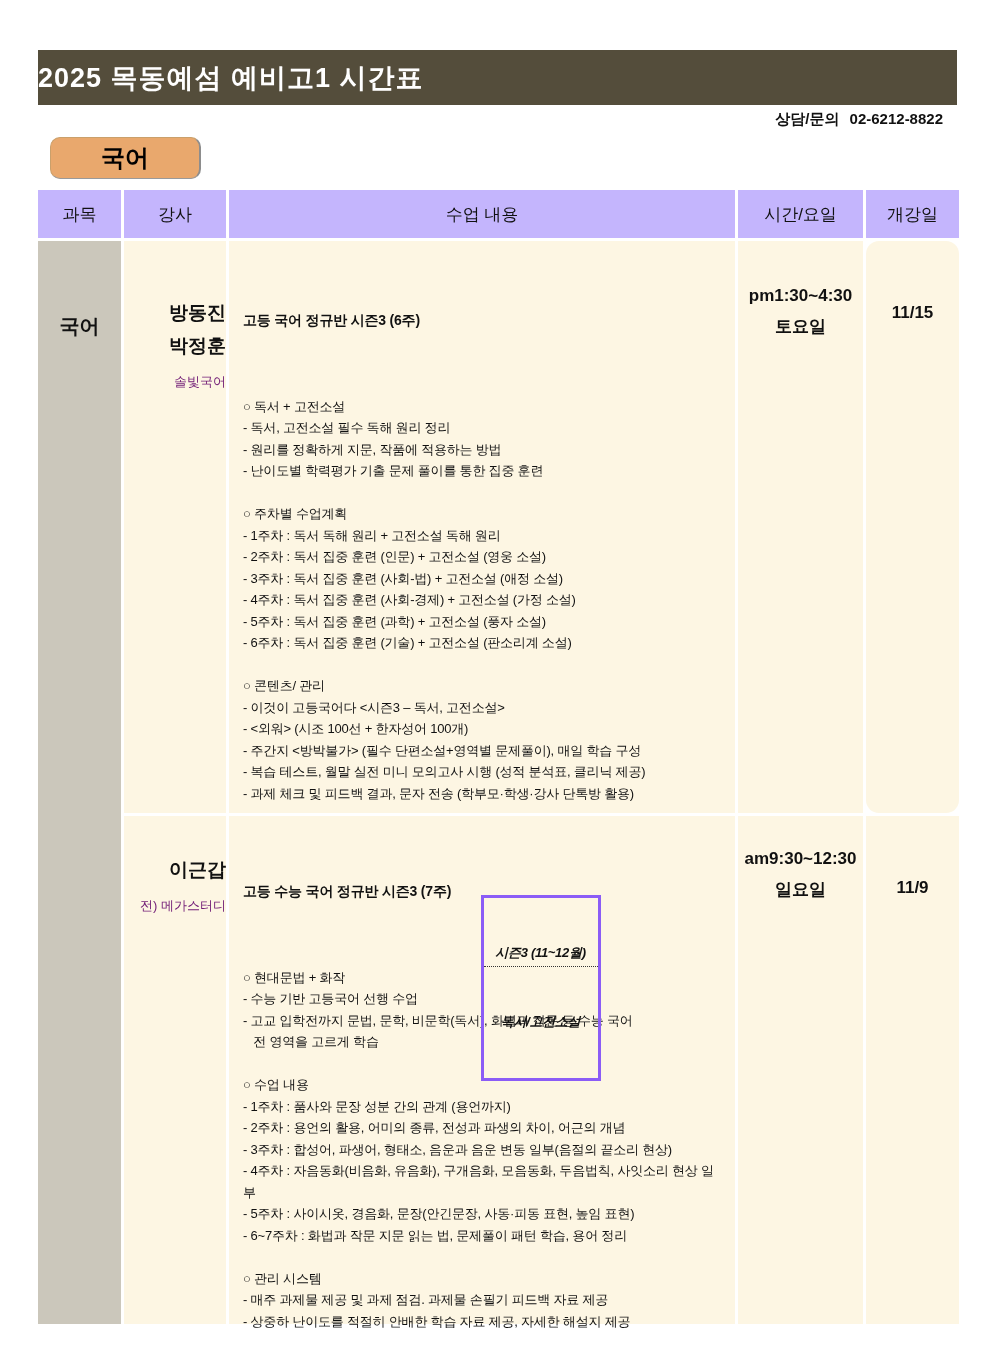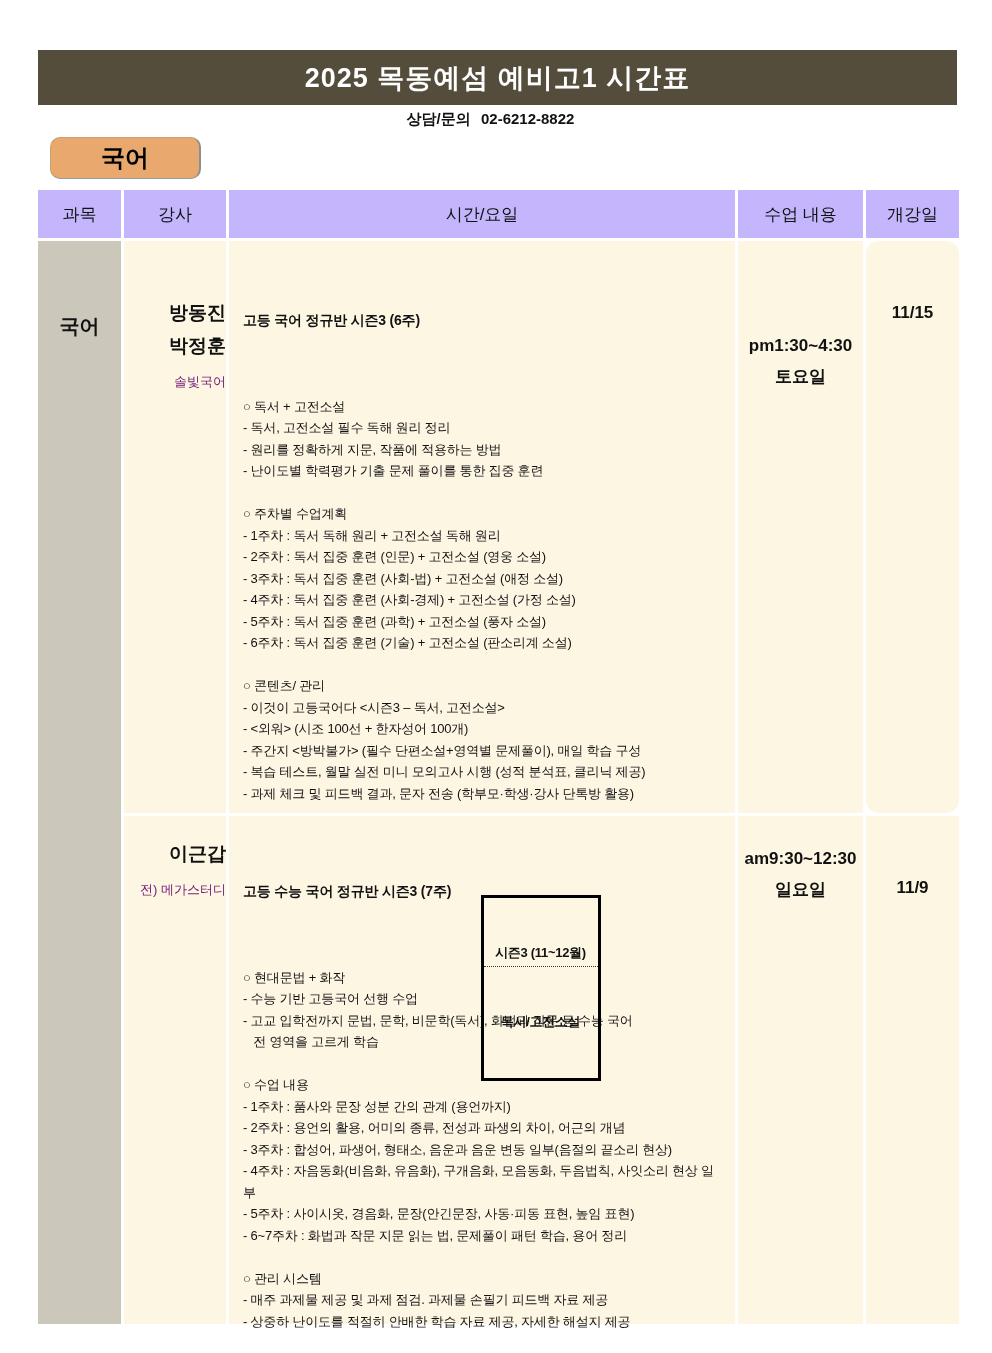"2025 목동예섬 예비고1 시간표" .title-band { justify-content: center -> none }
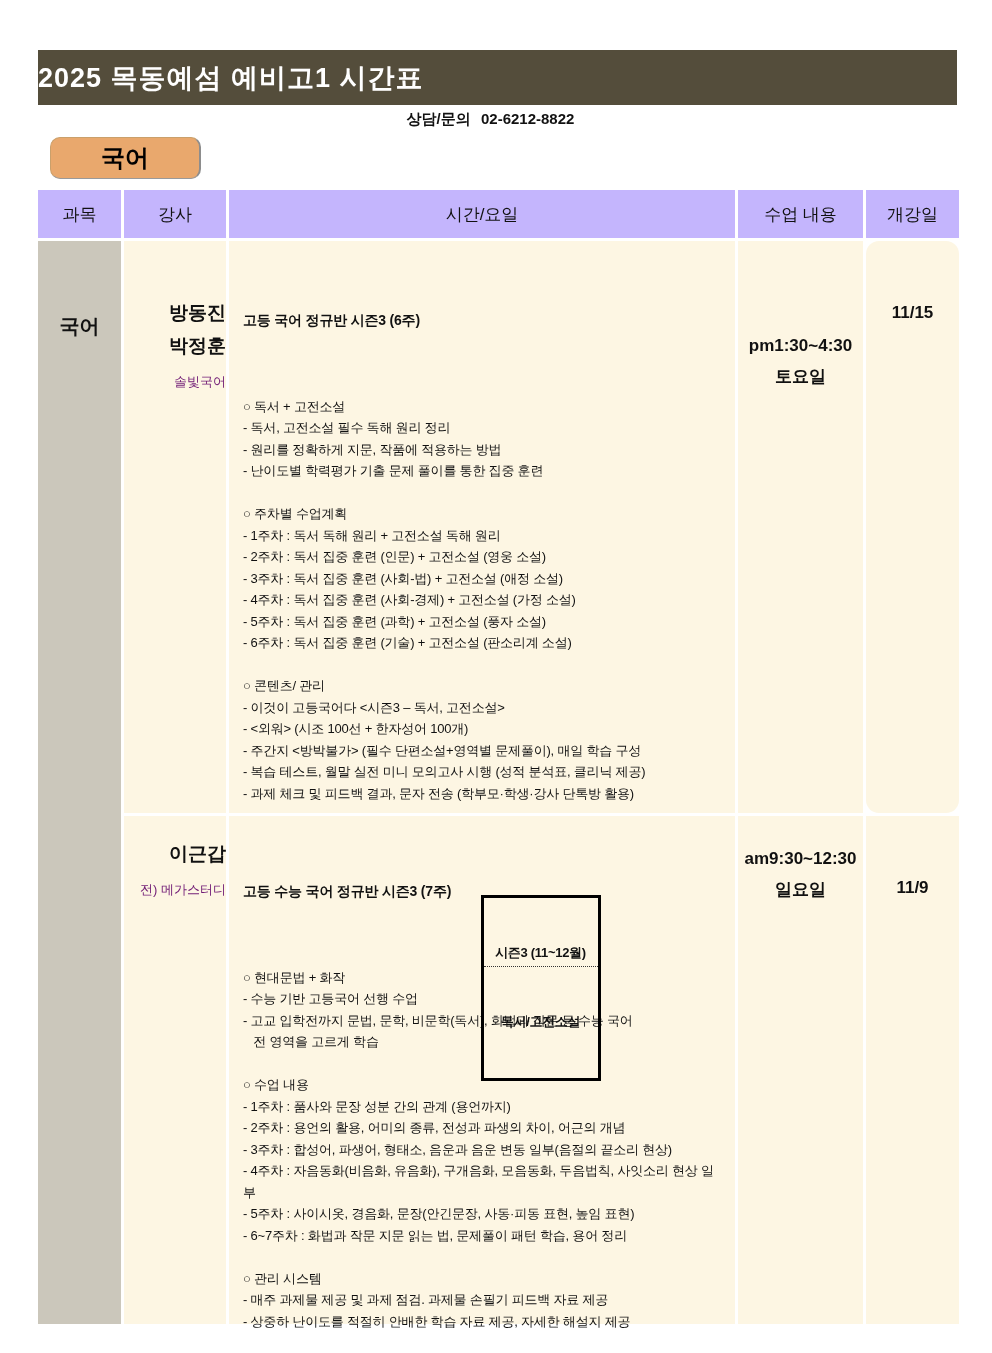"상담/문의 02-6212-8822" .contact-line { text-align: center -> right }
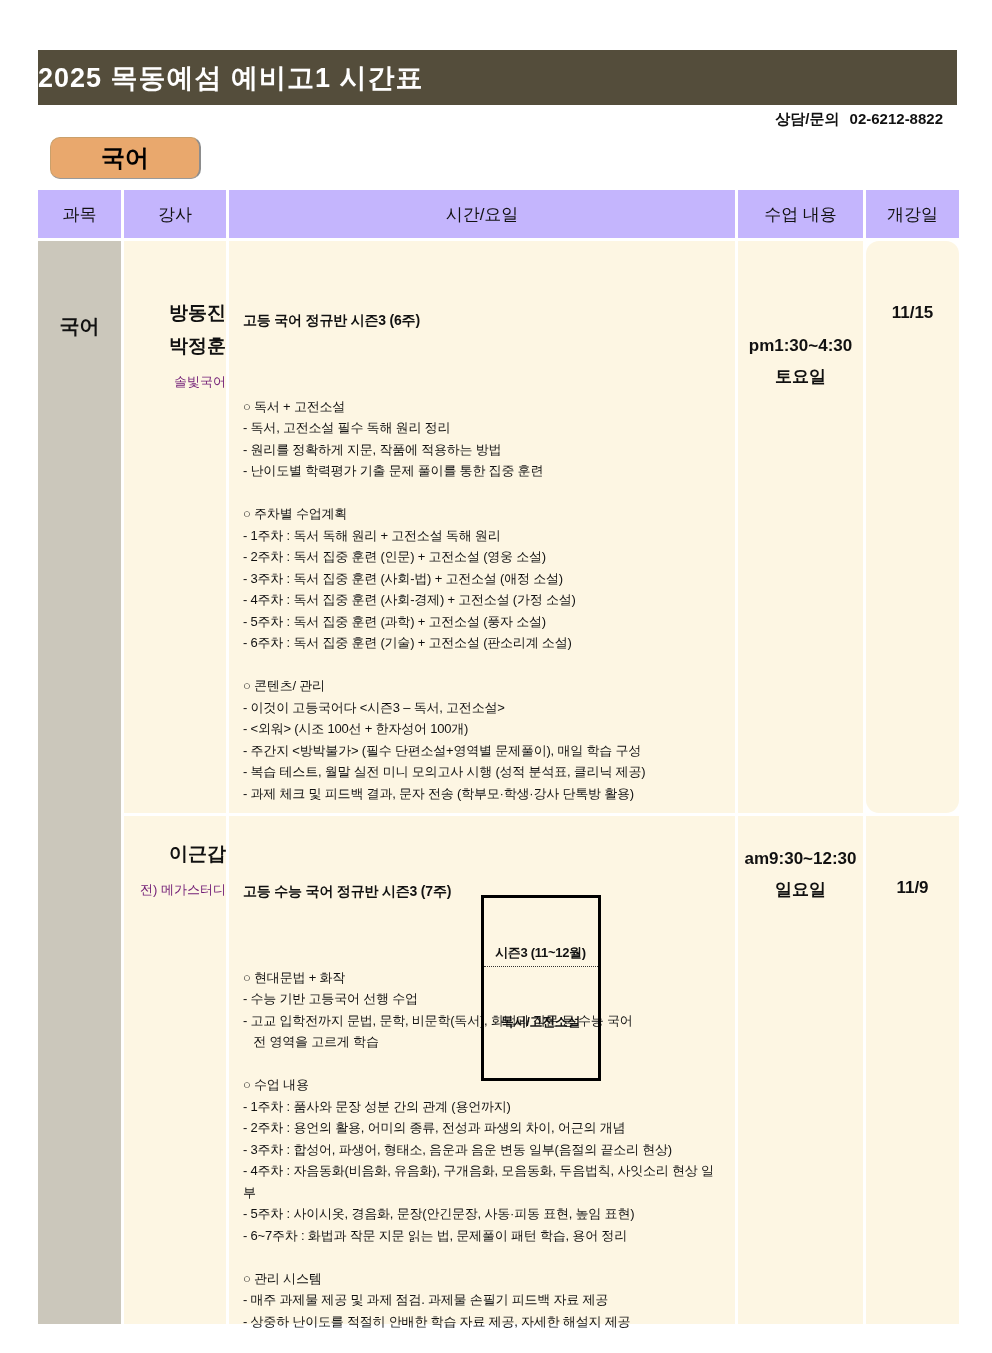"시간/요일" div.cell { order: before "수업 내용" -> after "수업 내용" }
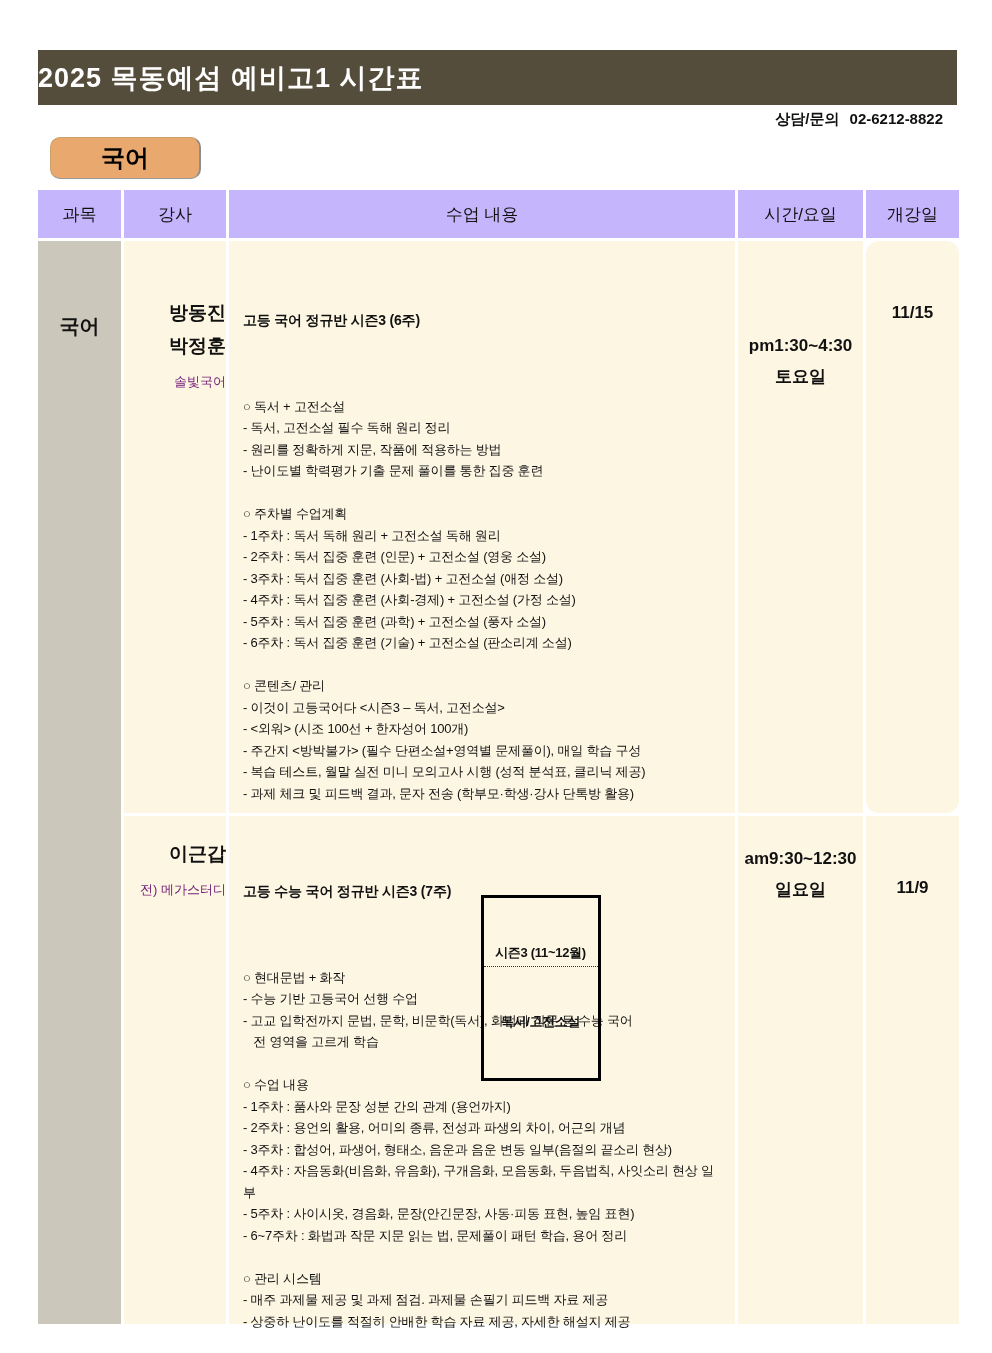"pm1:30~4:30" .time-cell { padding-top: 90px -> 40px }
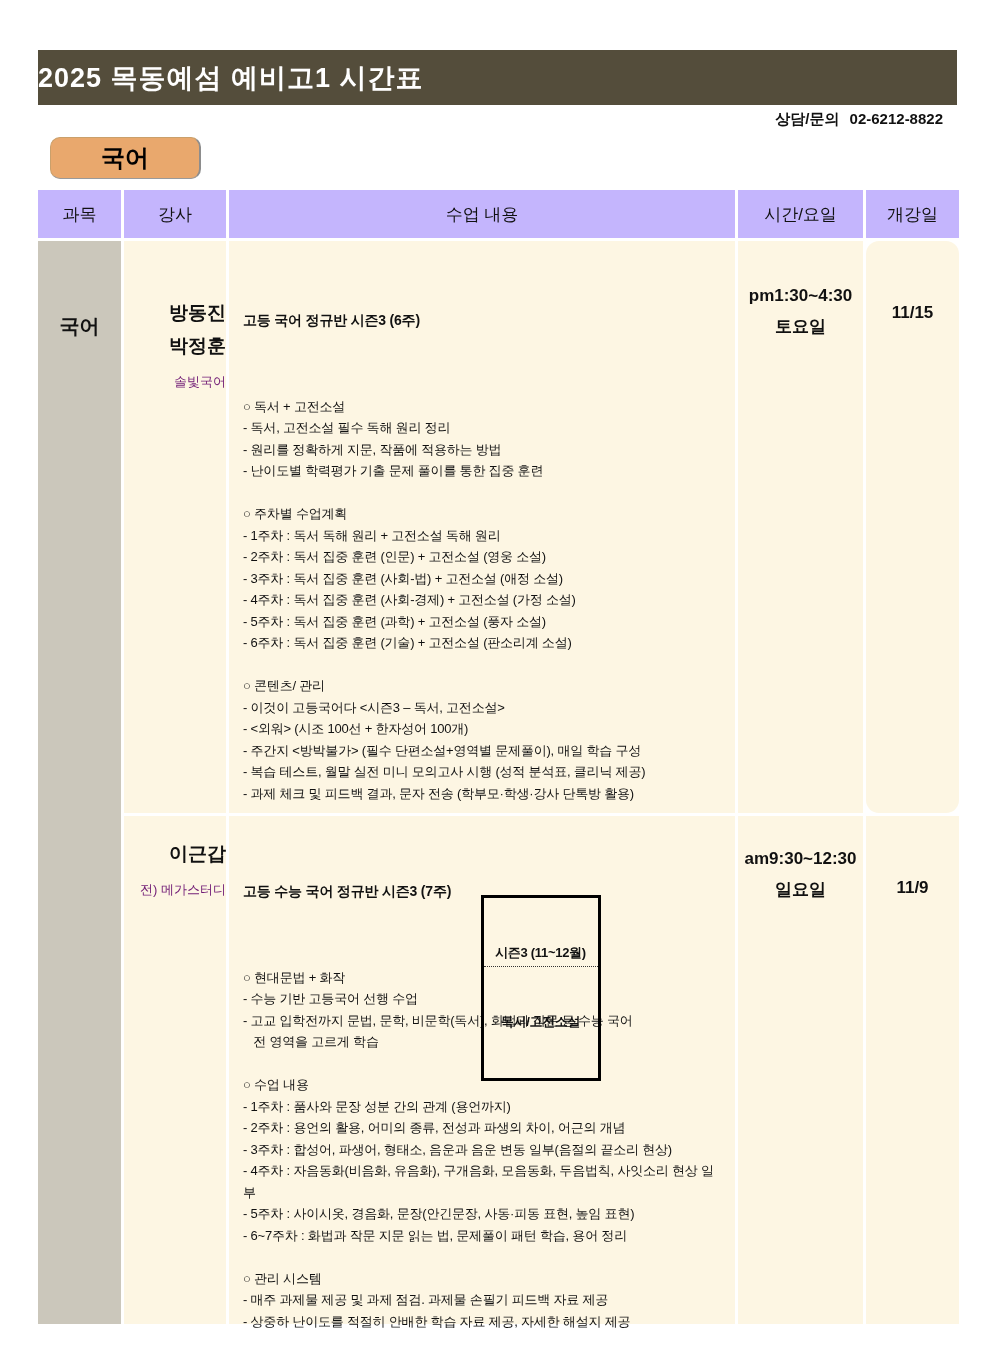"이근갑" .instructor-cell.r2 { padding-top: 28px -> 44px }
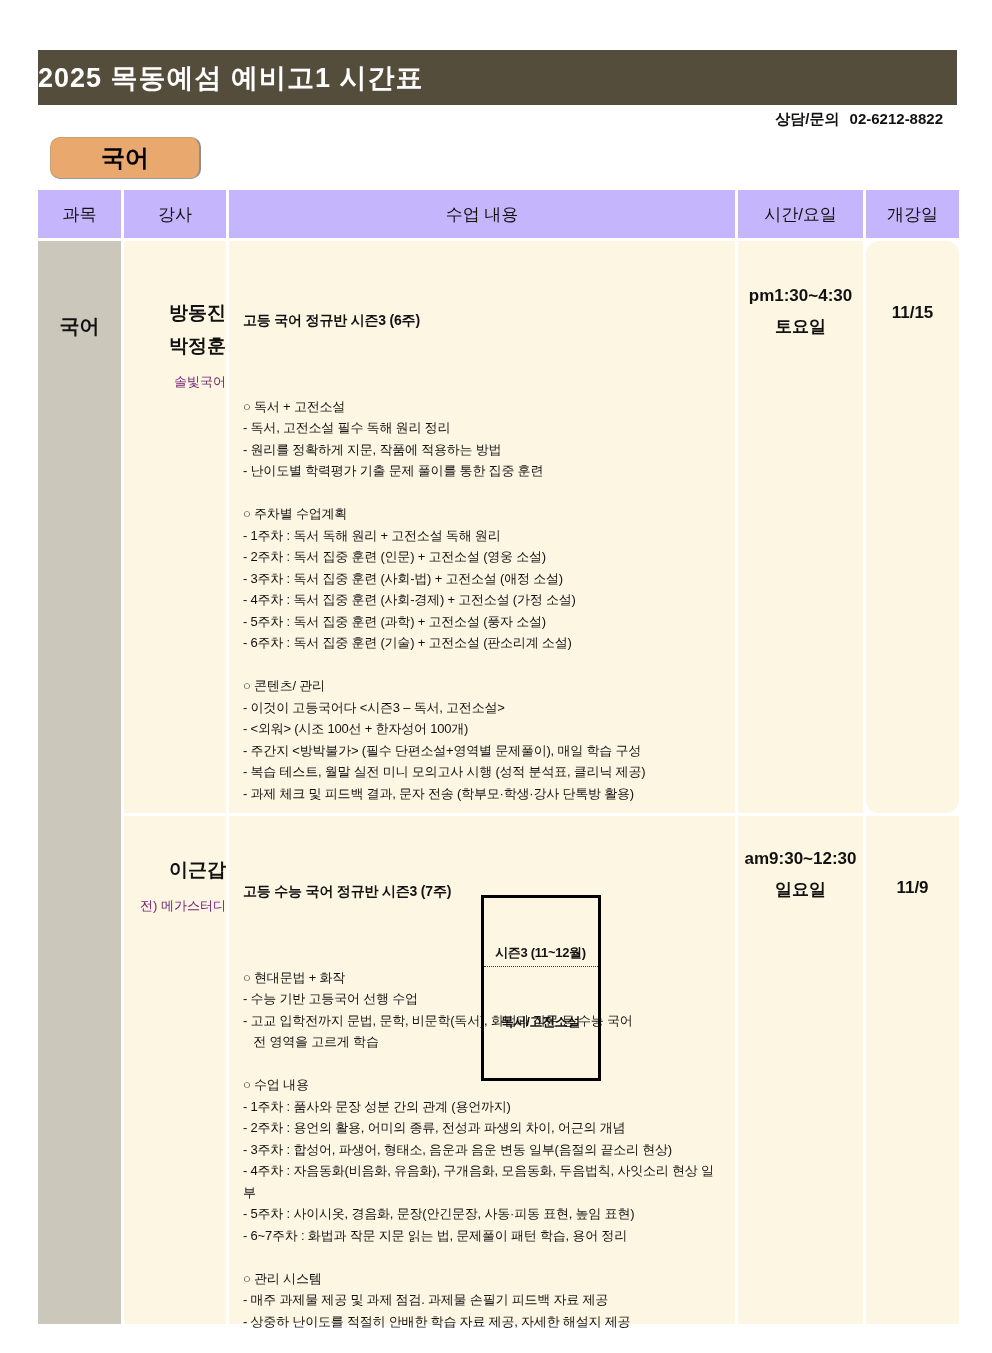"시즌3 (11~12월)" .cur-col.hl { border: 3px solid #000000 -> 3px solid #8b5cf6; font-style: none -> italic }
